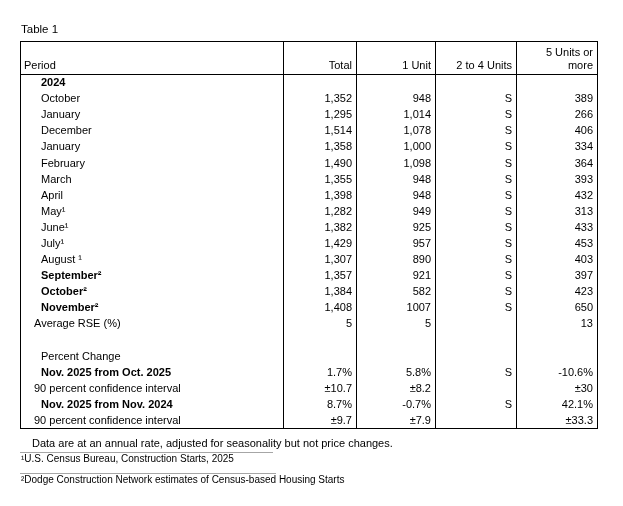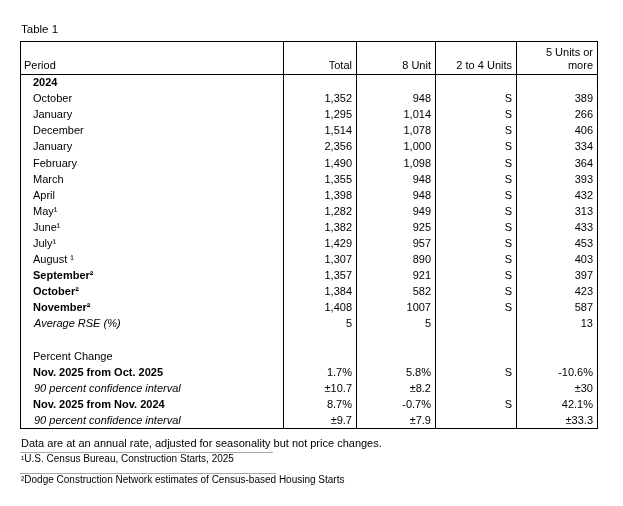"8 Unit" th { text: 8 -> 1 }
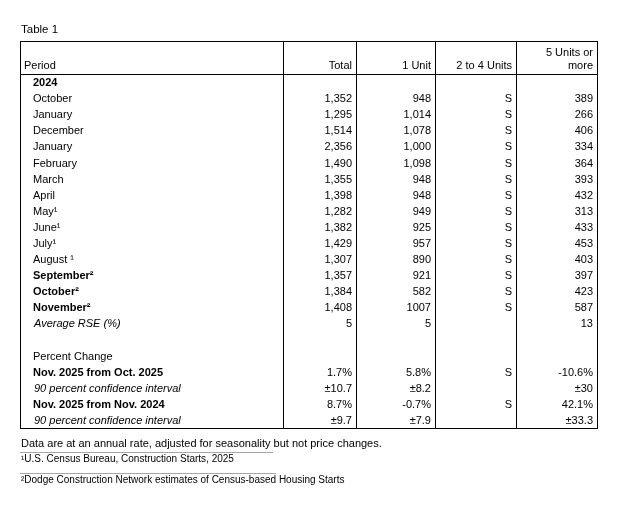"2024" tbody td.c-label { padding-left: 12px -> 20px }
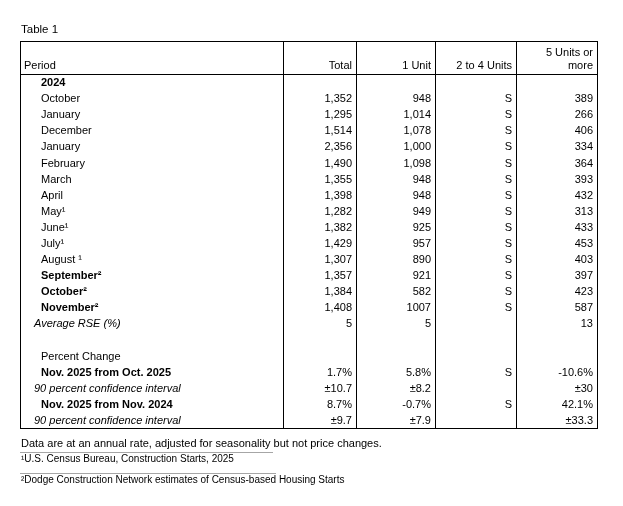"2,356" td.c-num { text: 2,356 -> 1,358 }
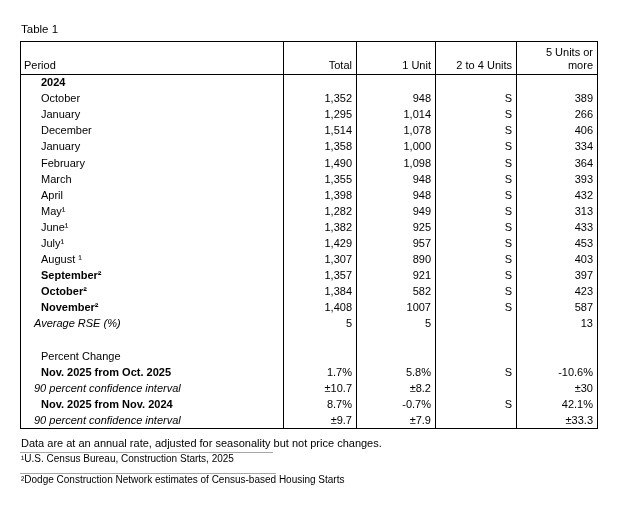"587" td.c-num { text: 587 -> 650 }
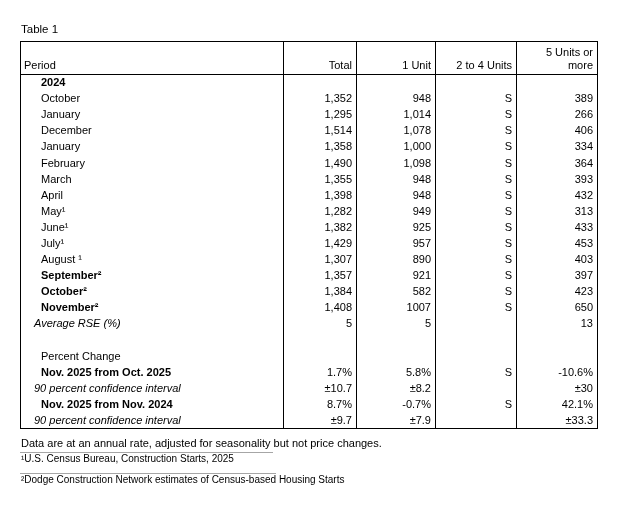"Average RSE (%)" .i { font-style: italic -> none }
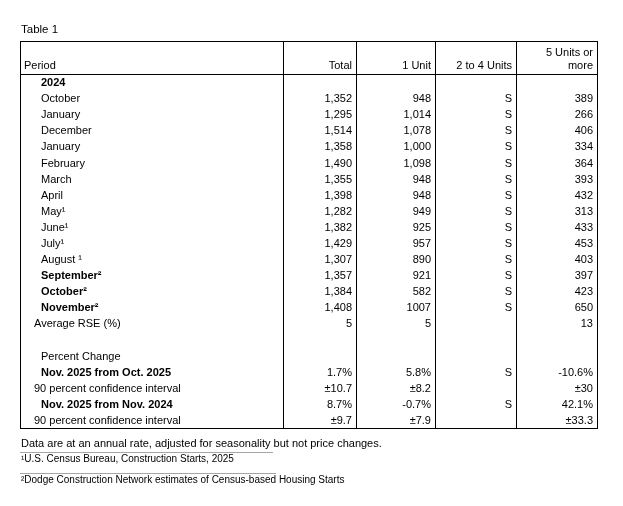"Data are at an annual" .note { margin-left: 1px -> 12px }
